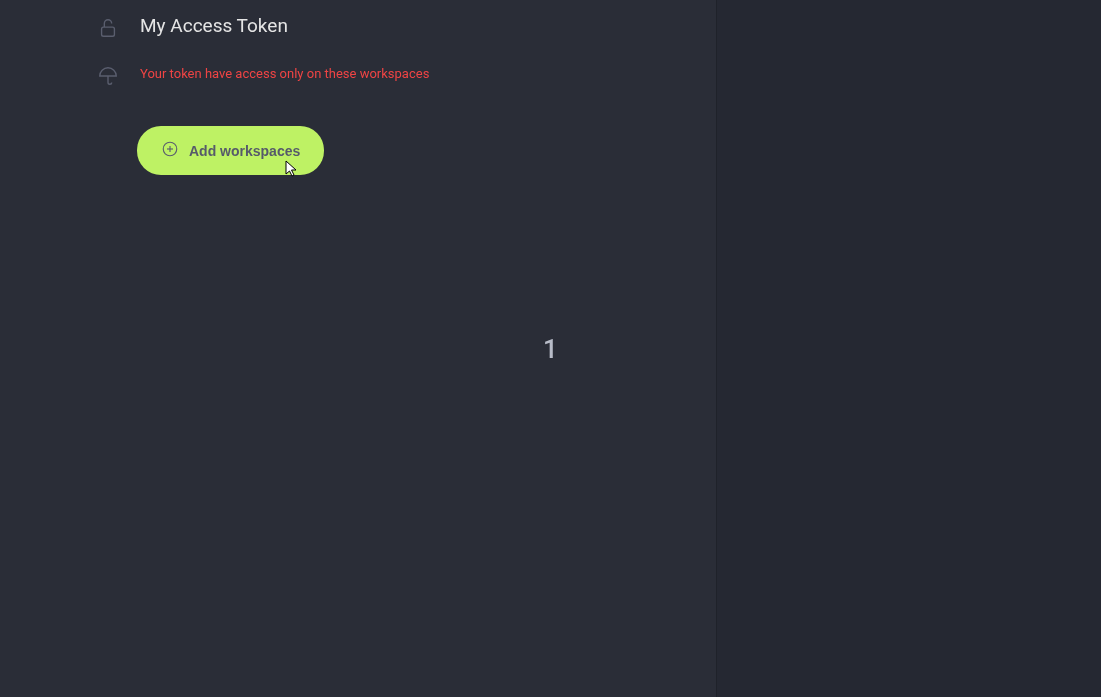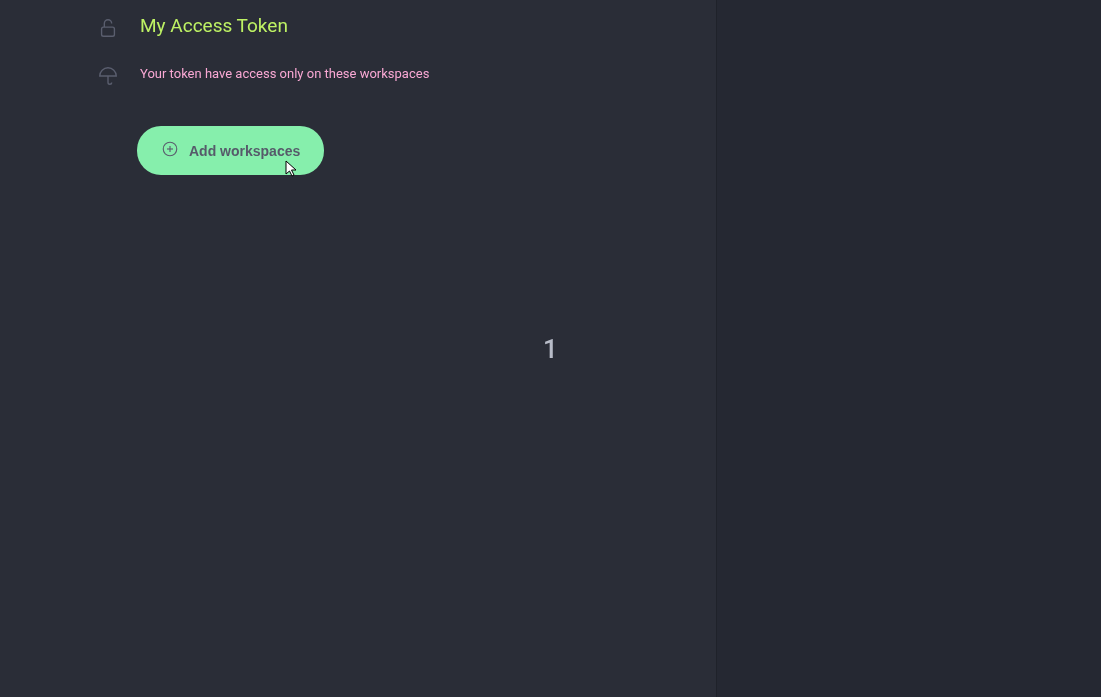"My Access Token" .section-title { color: #bef264 -> #e5e5e5 }
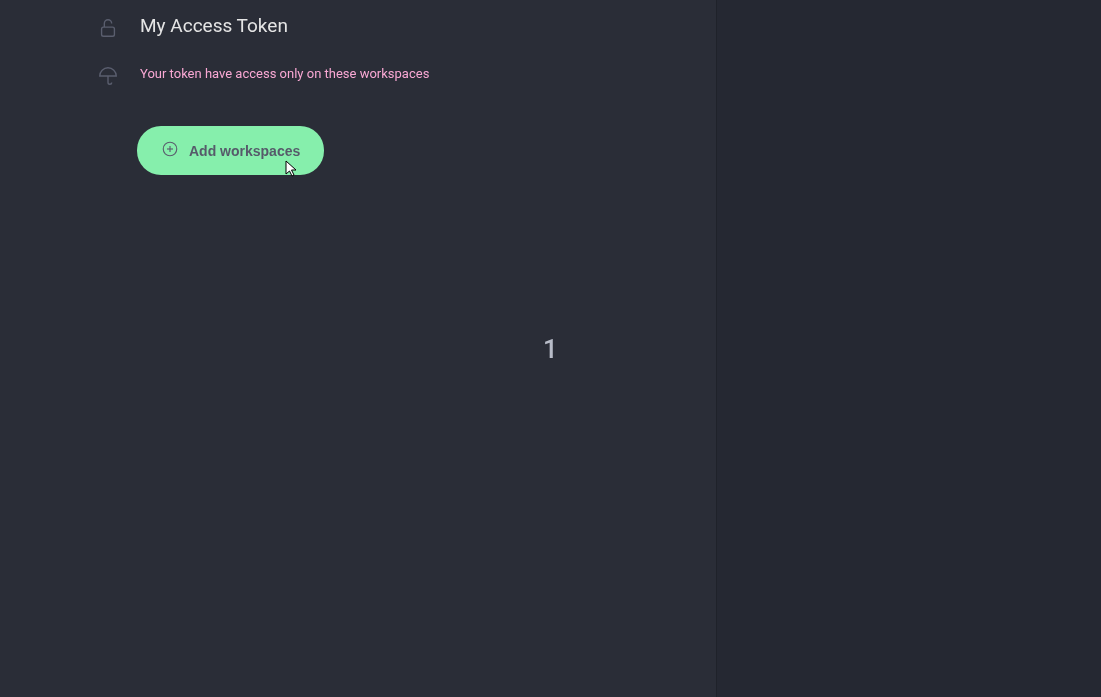"Your token have access only" .section-subtitle { color: #f9a8d4 -> #ef4444 }
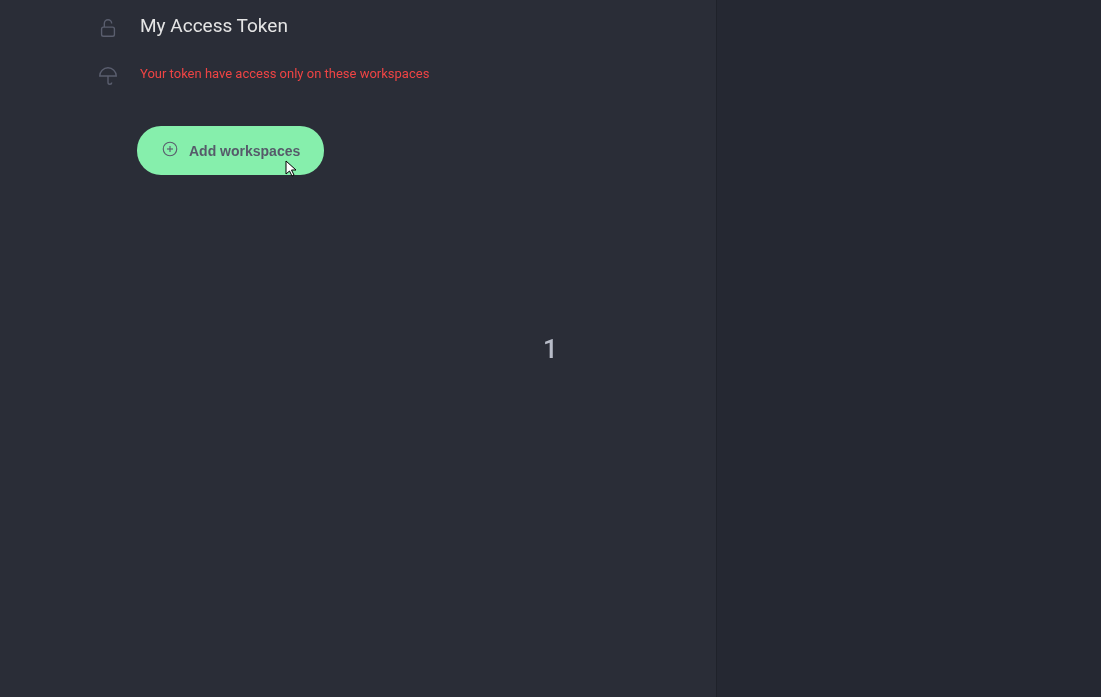"Add workspaces" .add-button { background: #86efac -> #bef264 }
